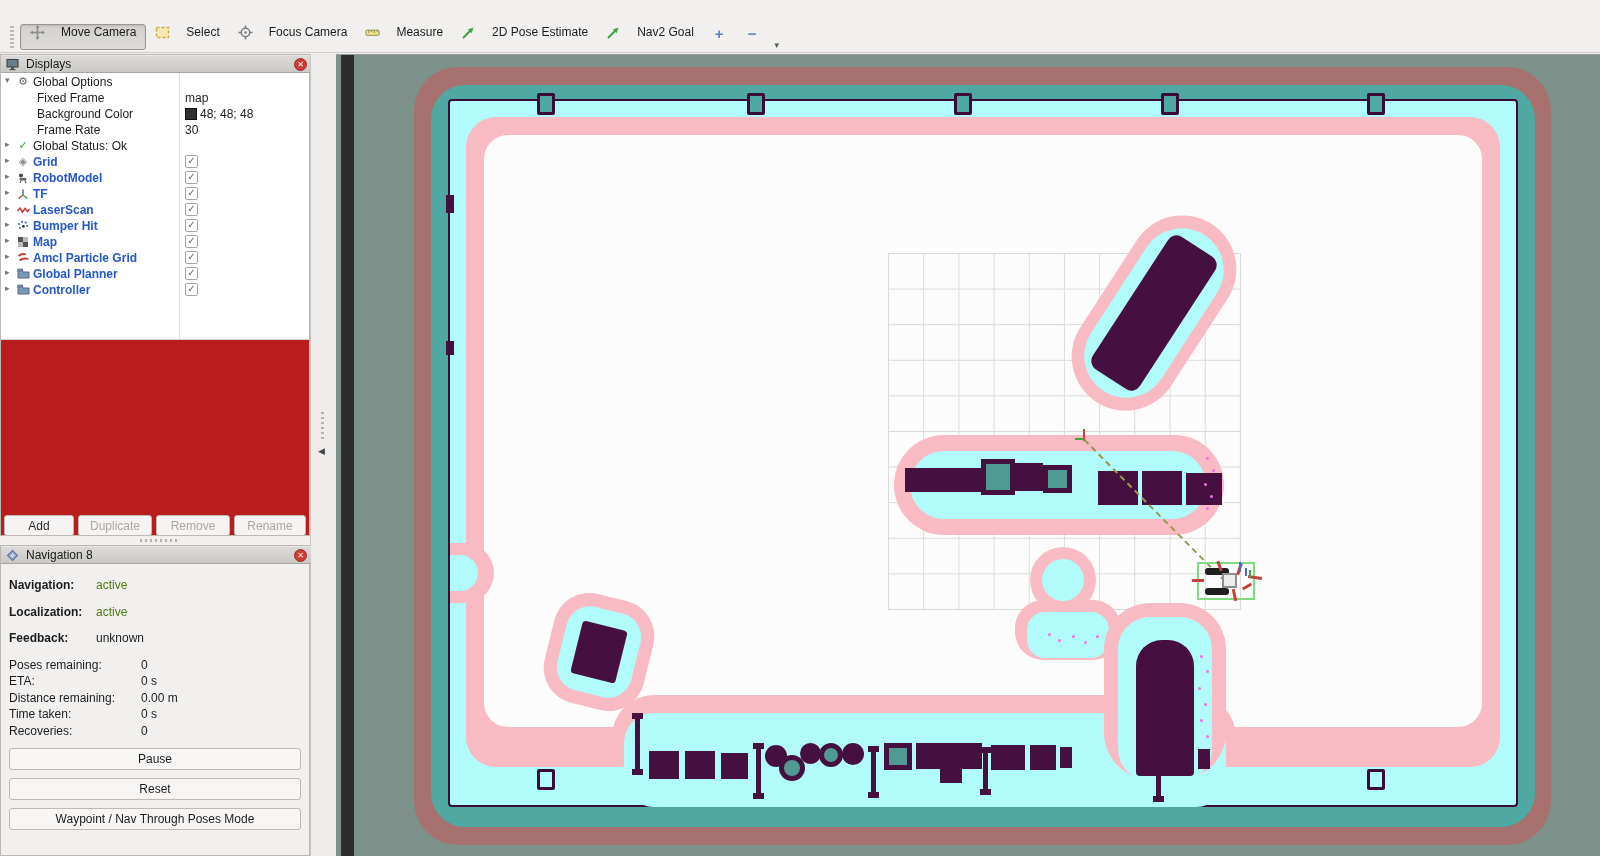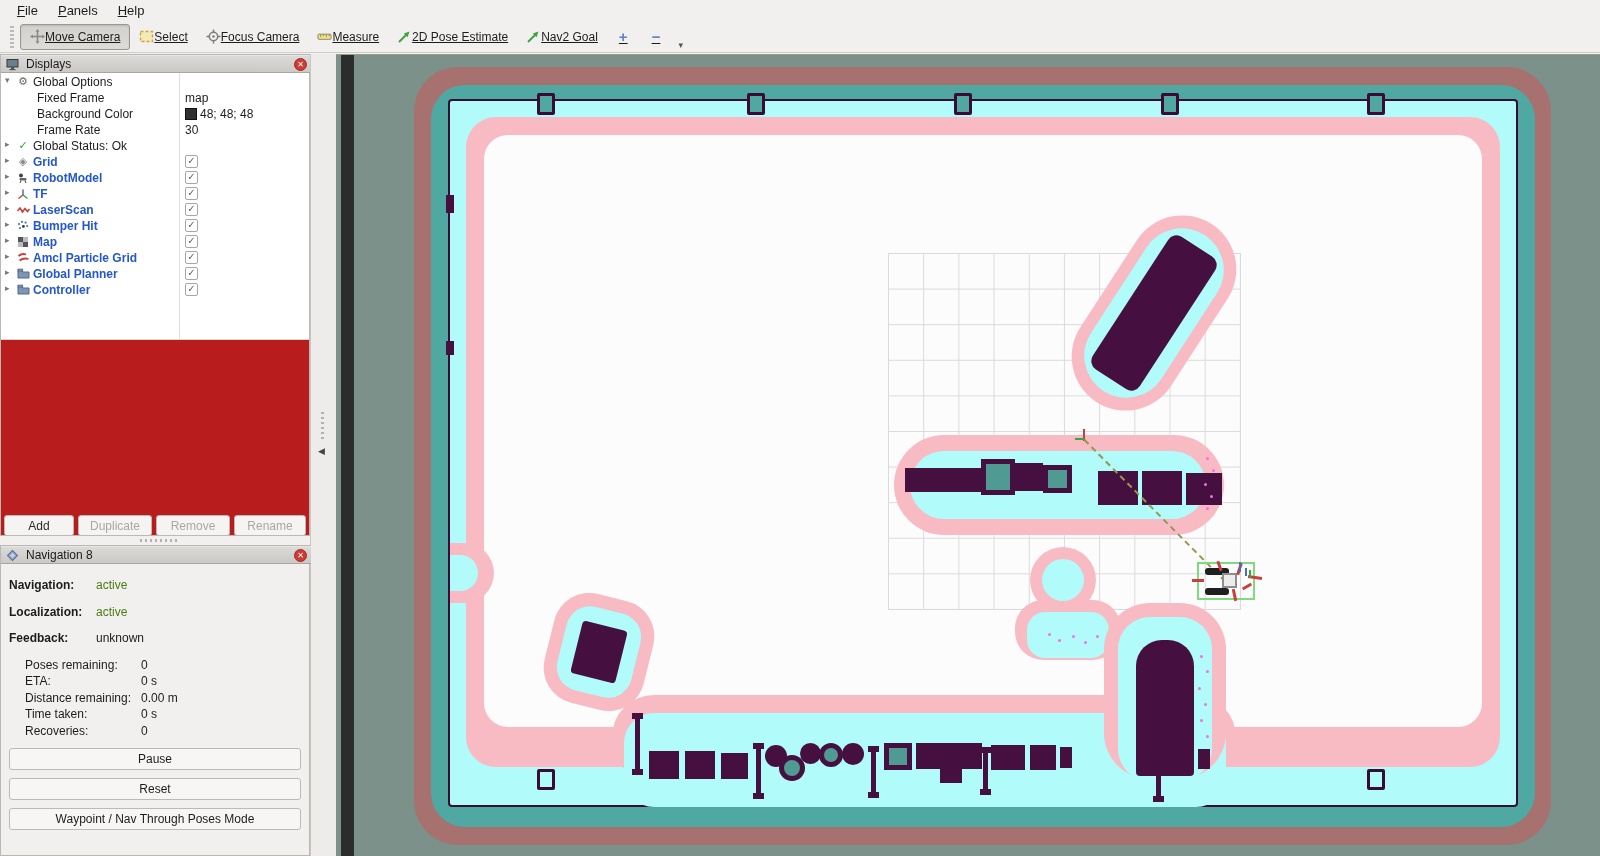"File" div { html: <div> <span><span>F</span>ile</span> <span><span>P</span>anels</span> <span><span>H</span>elp</span> </div> -> none }
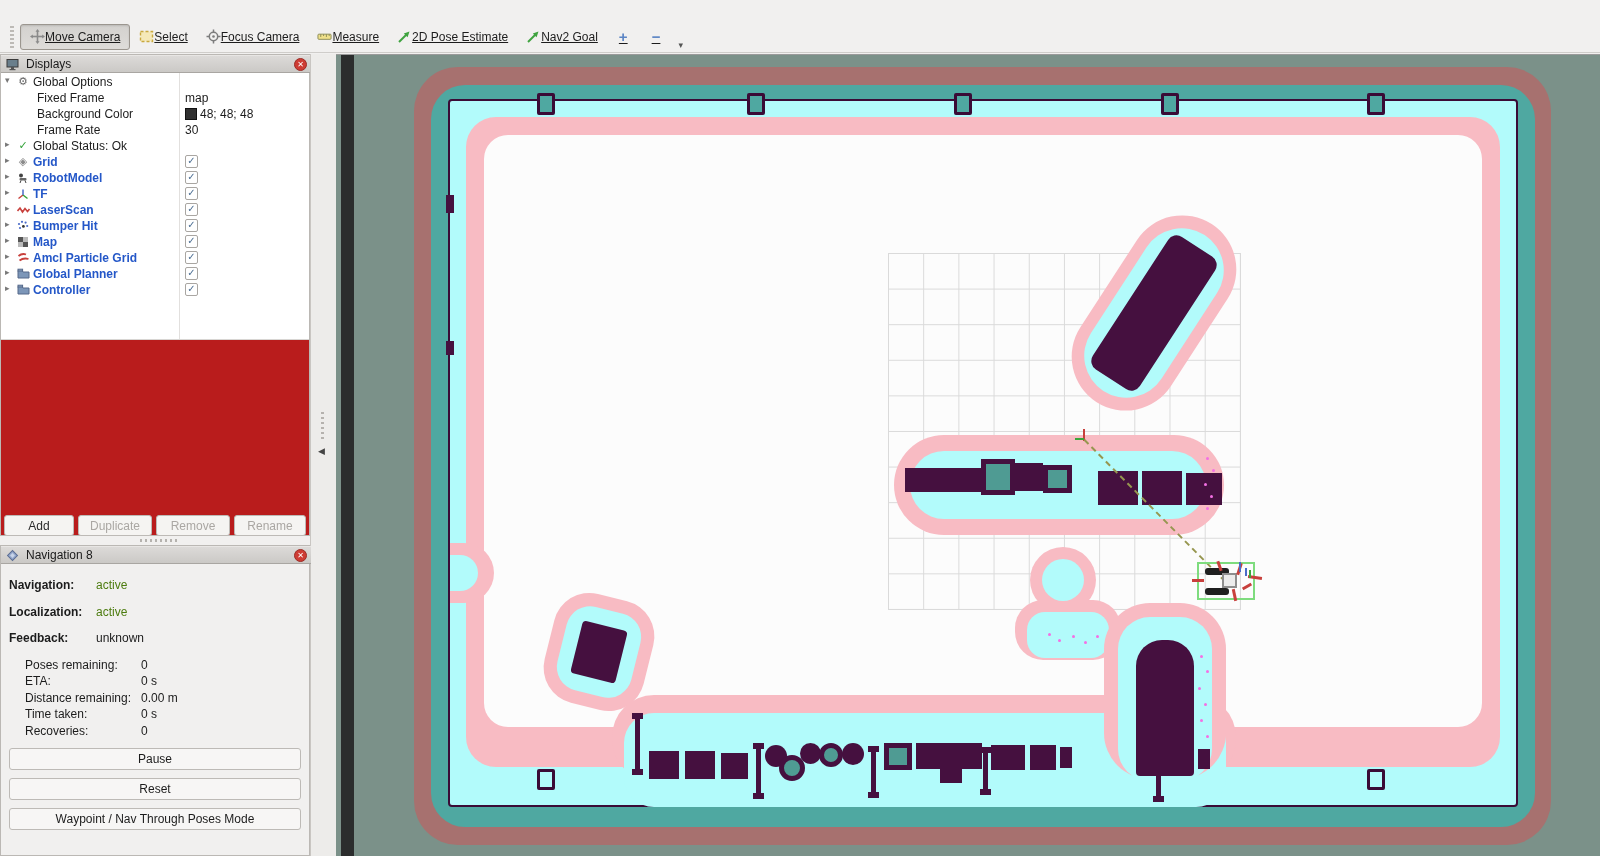"Move Camera" .tool { align-items: center -> none; gap: 0 -> 16px; text-decoration: underline -> none }
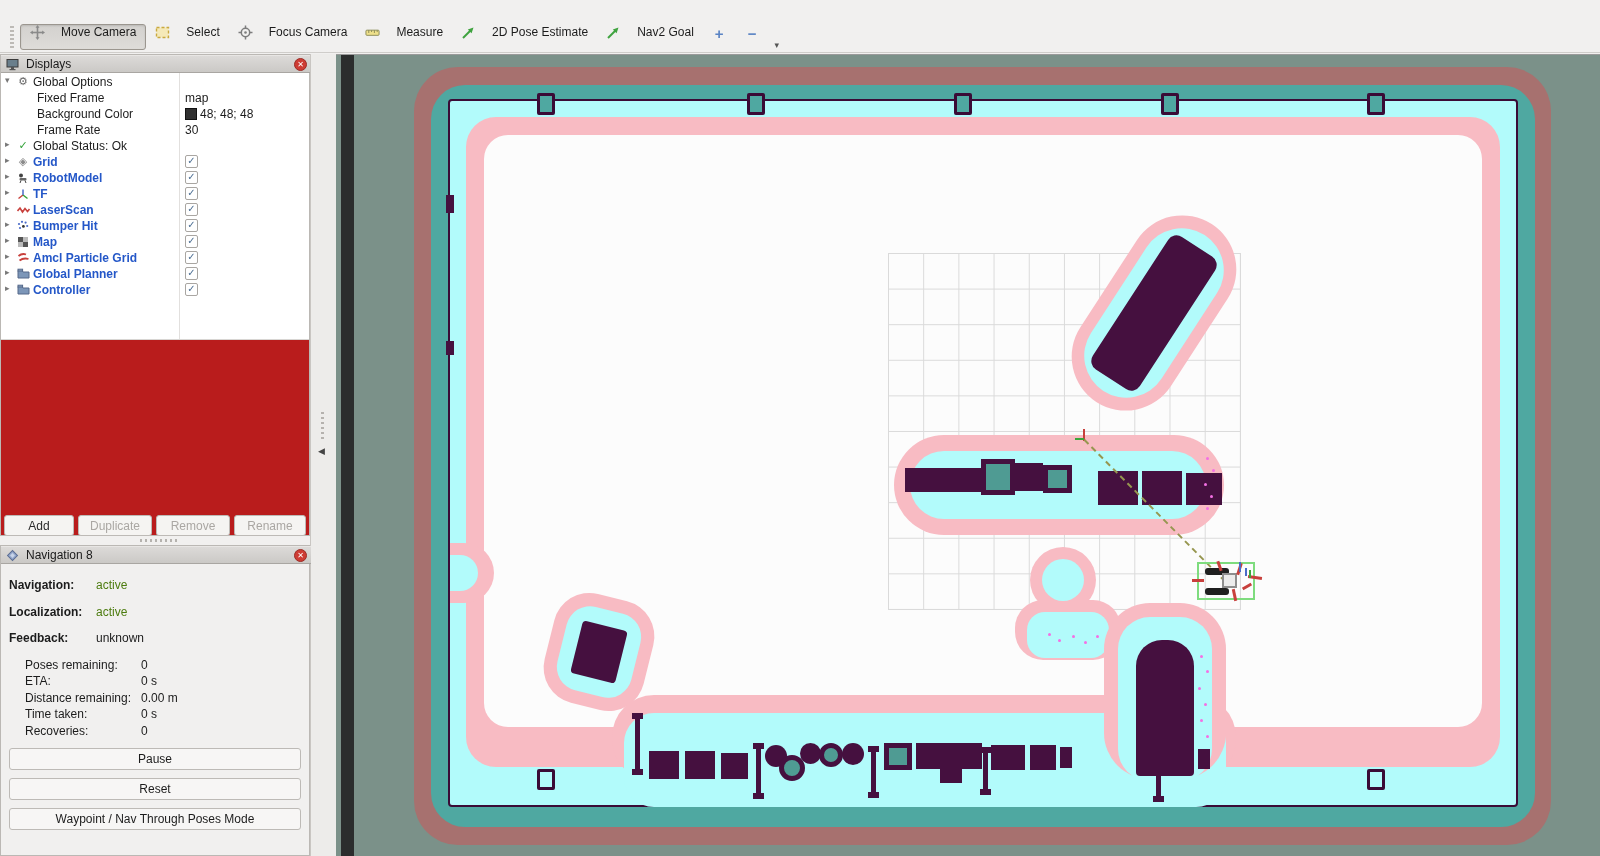"Poses remaining:" .srow-label { margin-left: 16px -> none }
